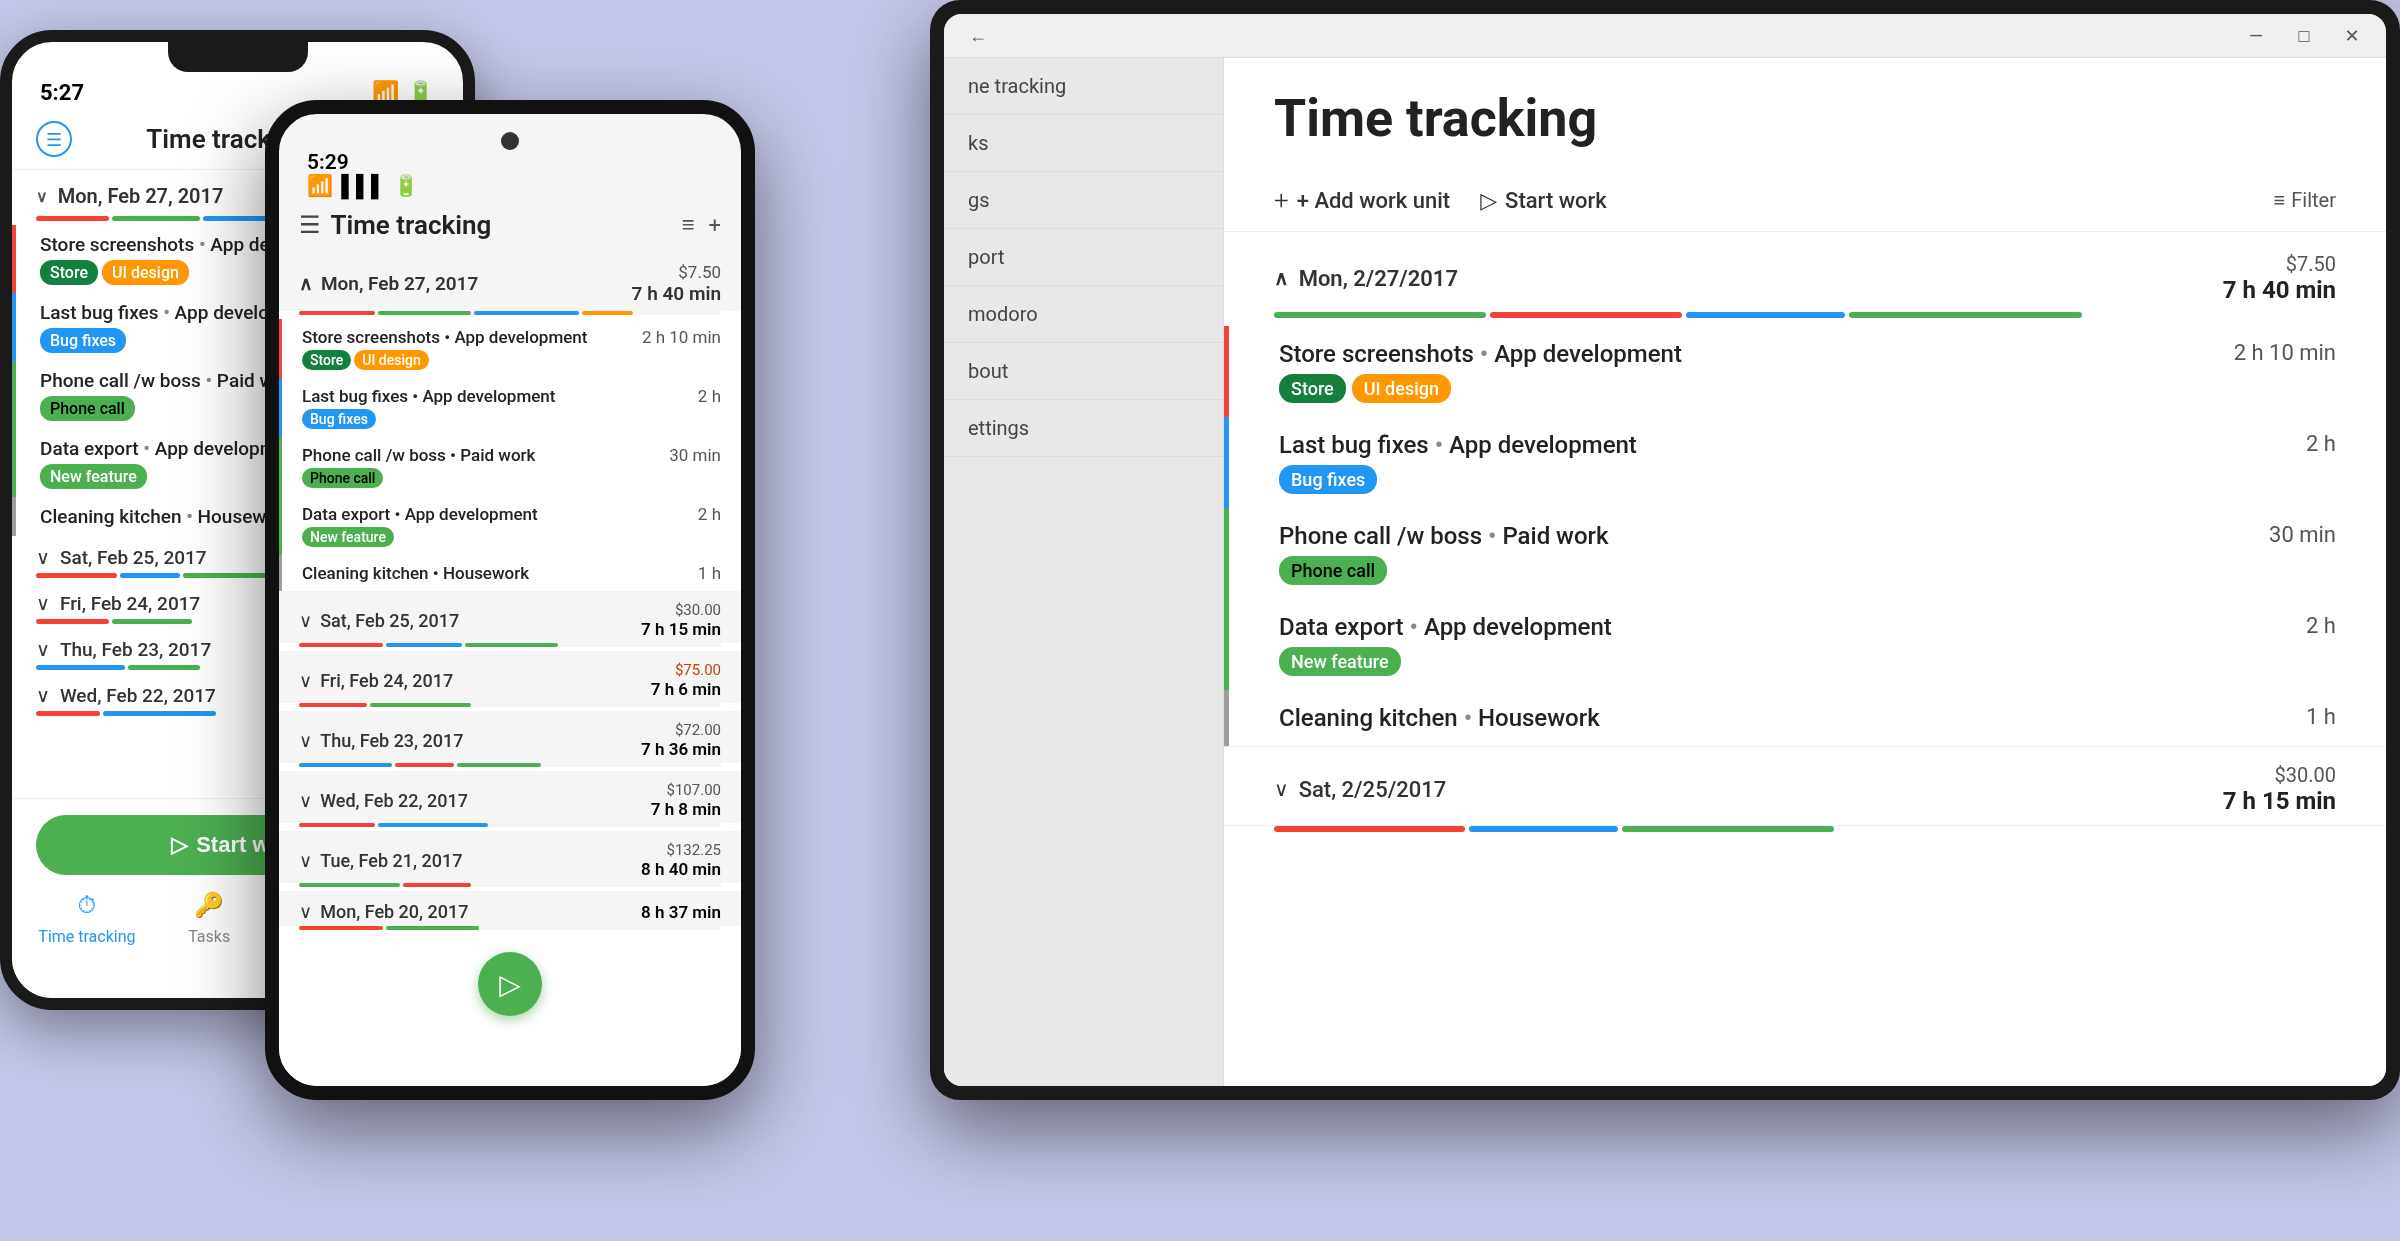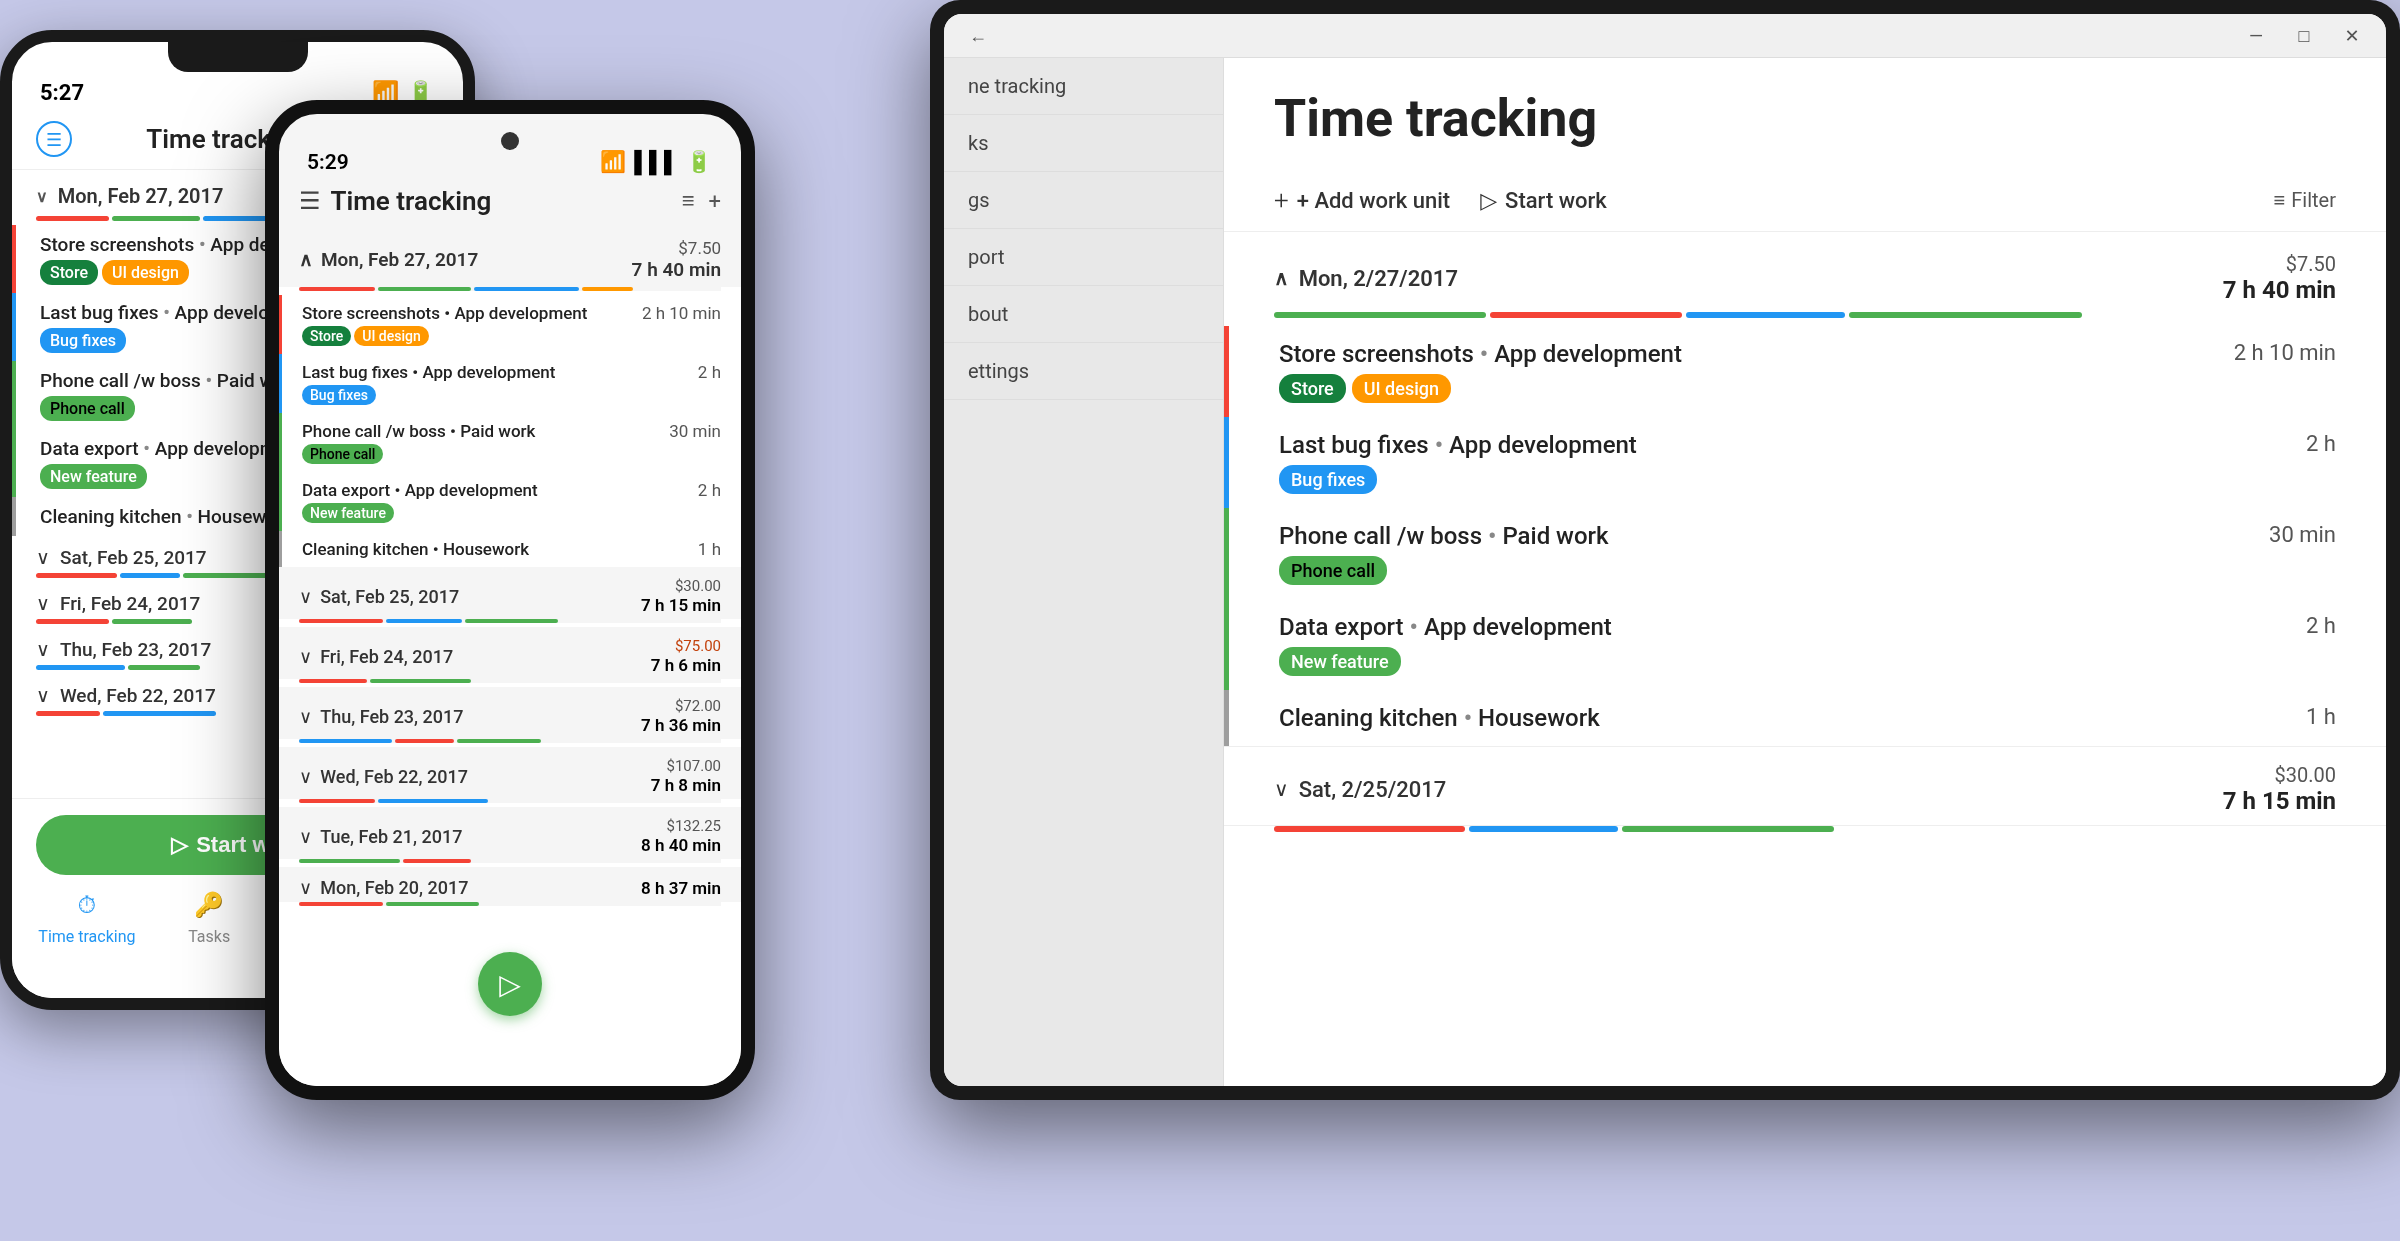"5:29" .phone2-status { flex-direction: none -> column }
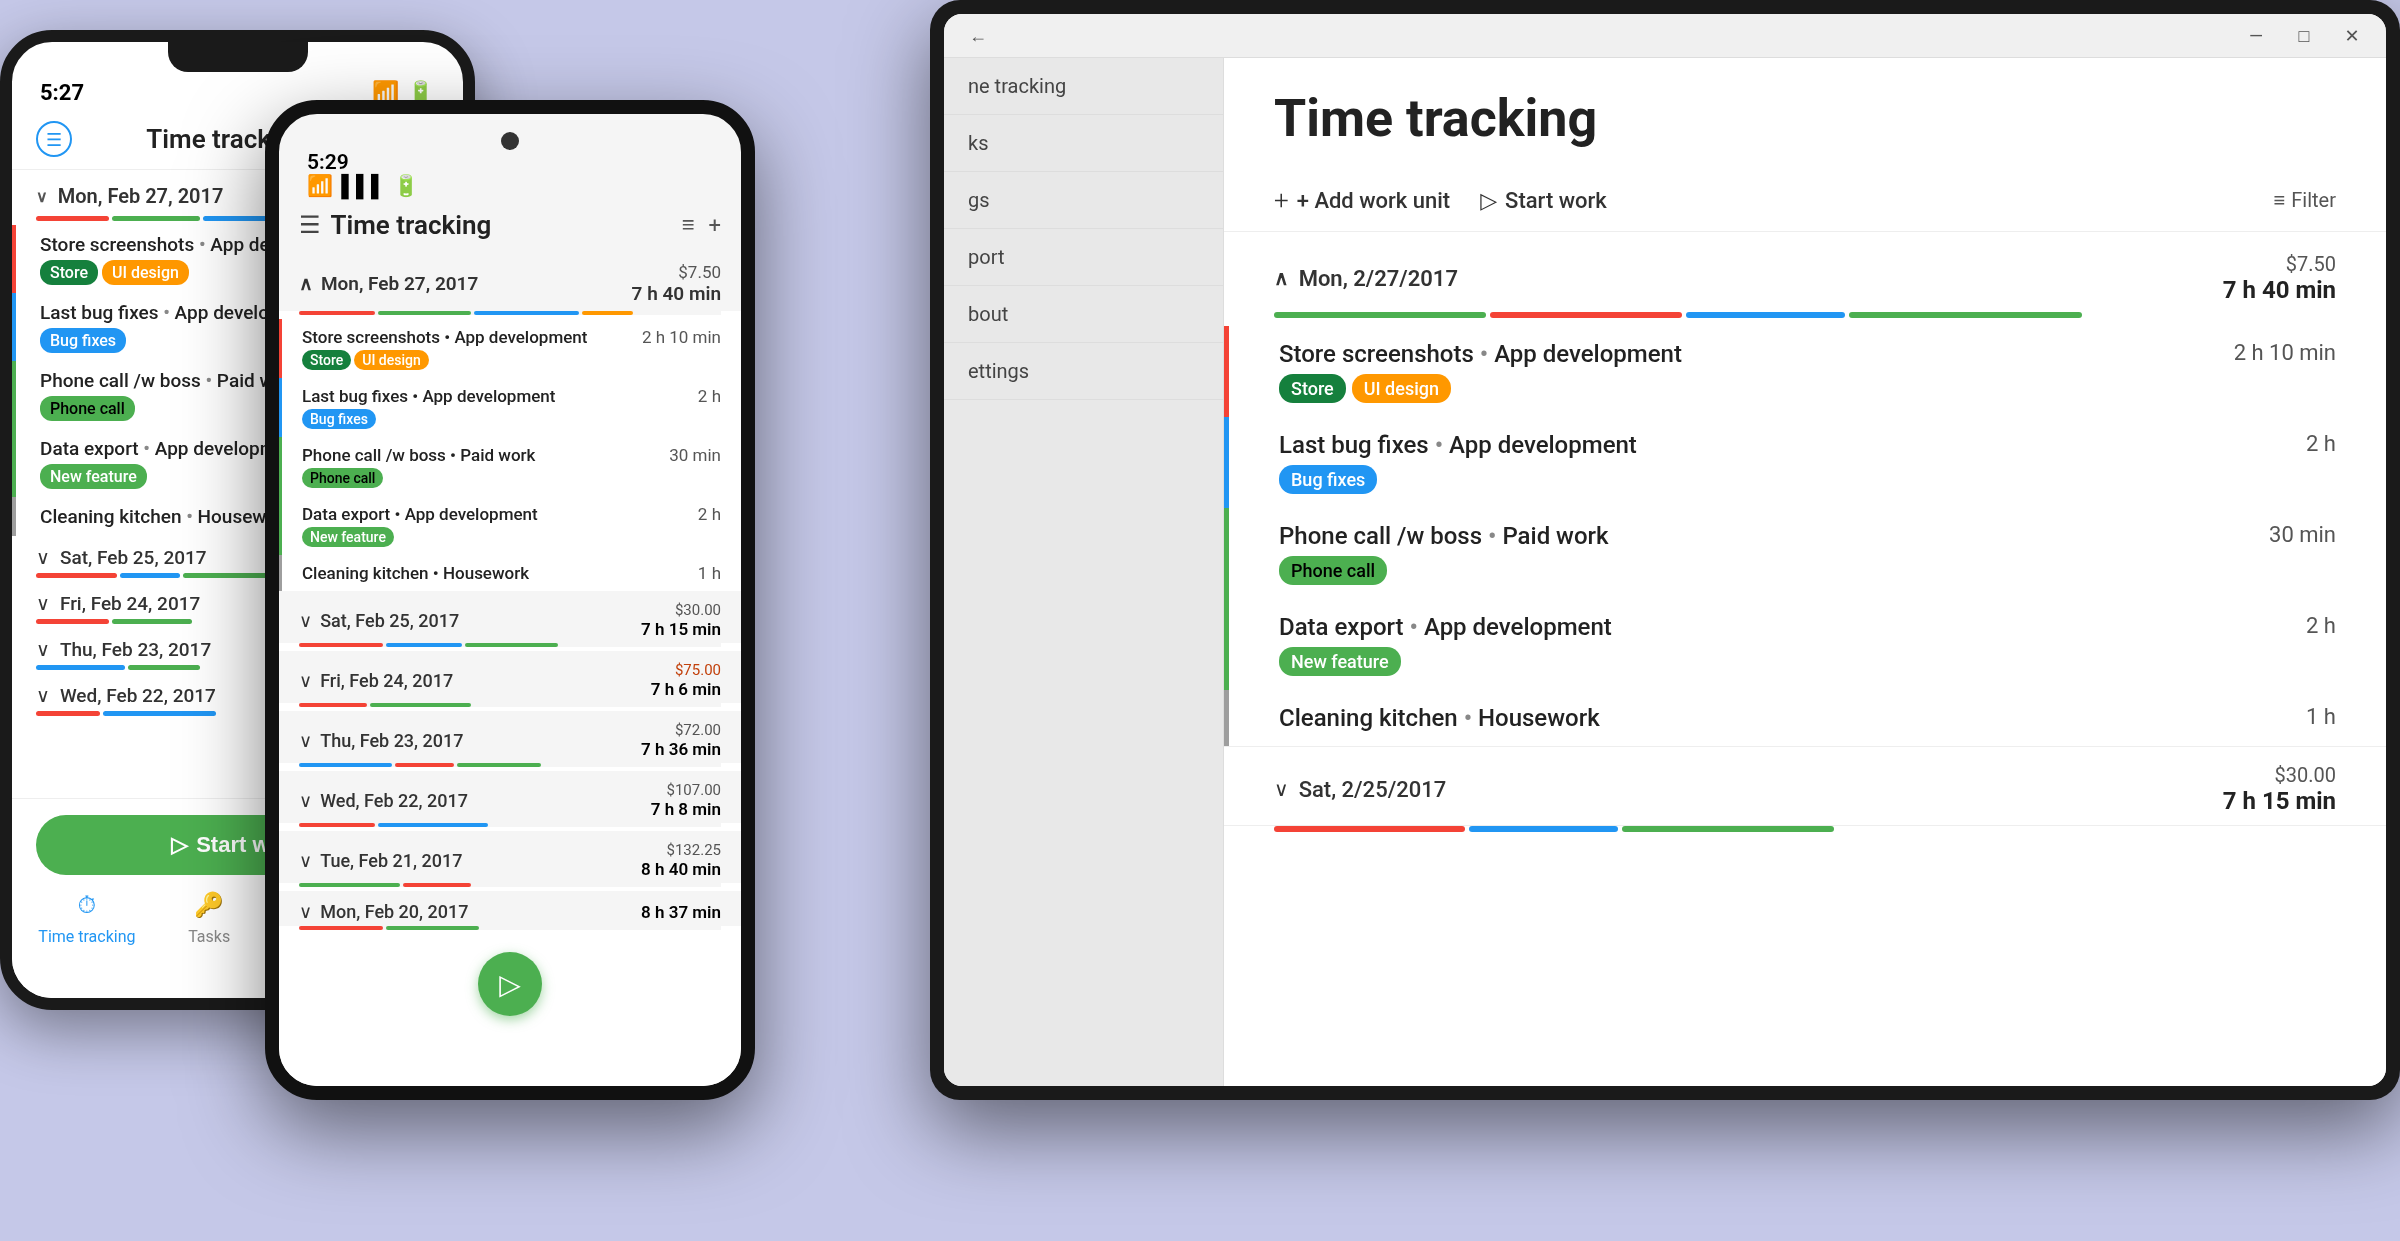"modoro" div.sidebar-item { html: none -> <div>modoro</div> }
